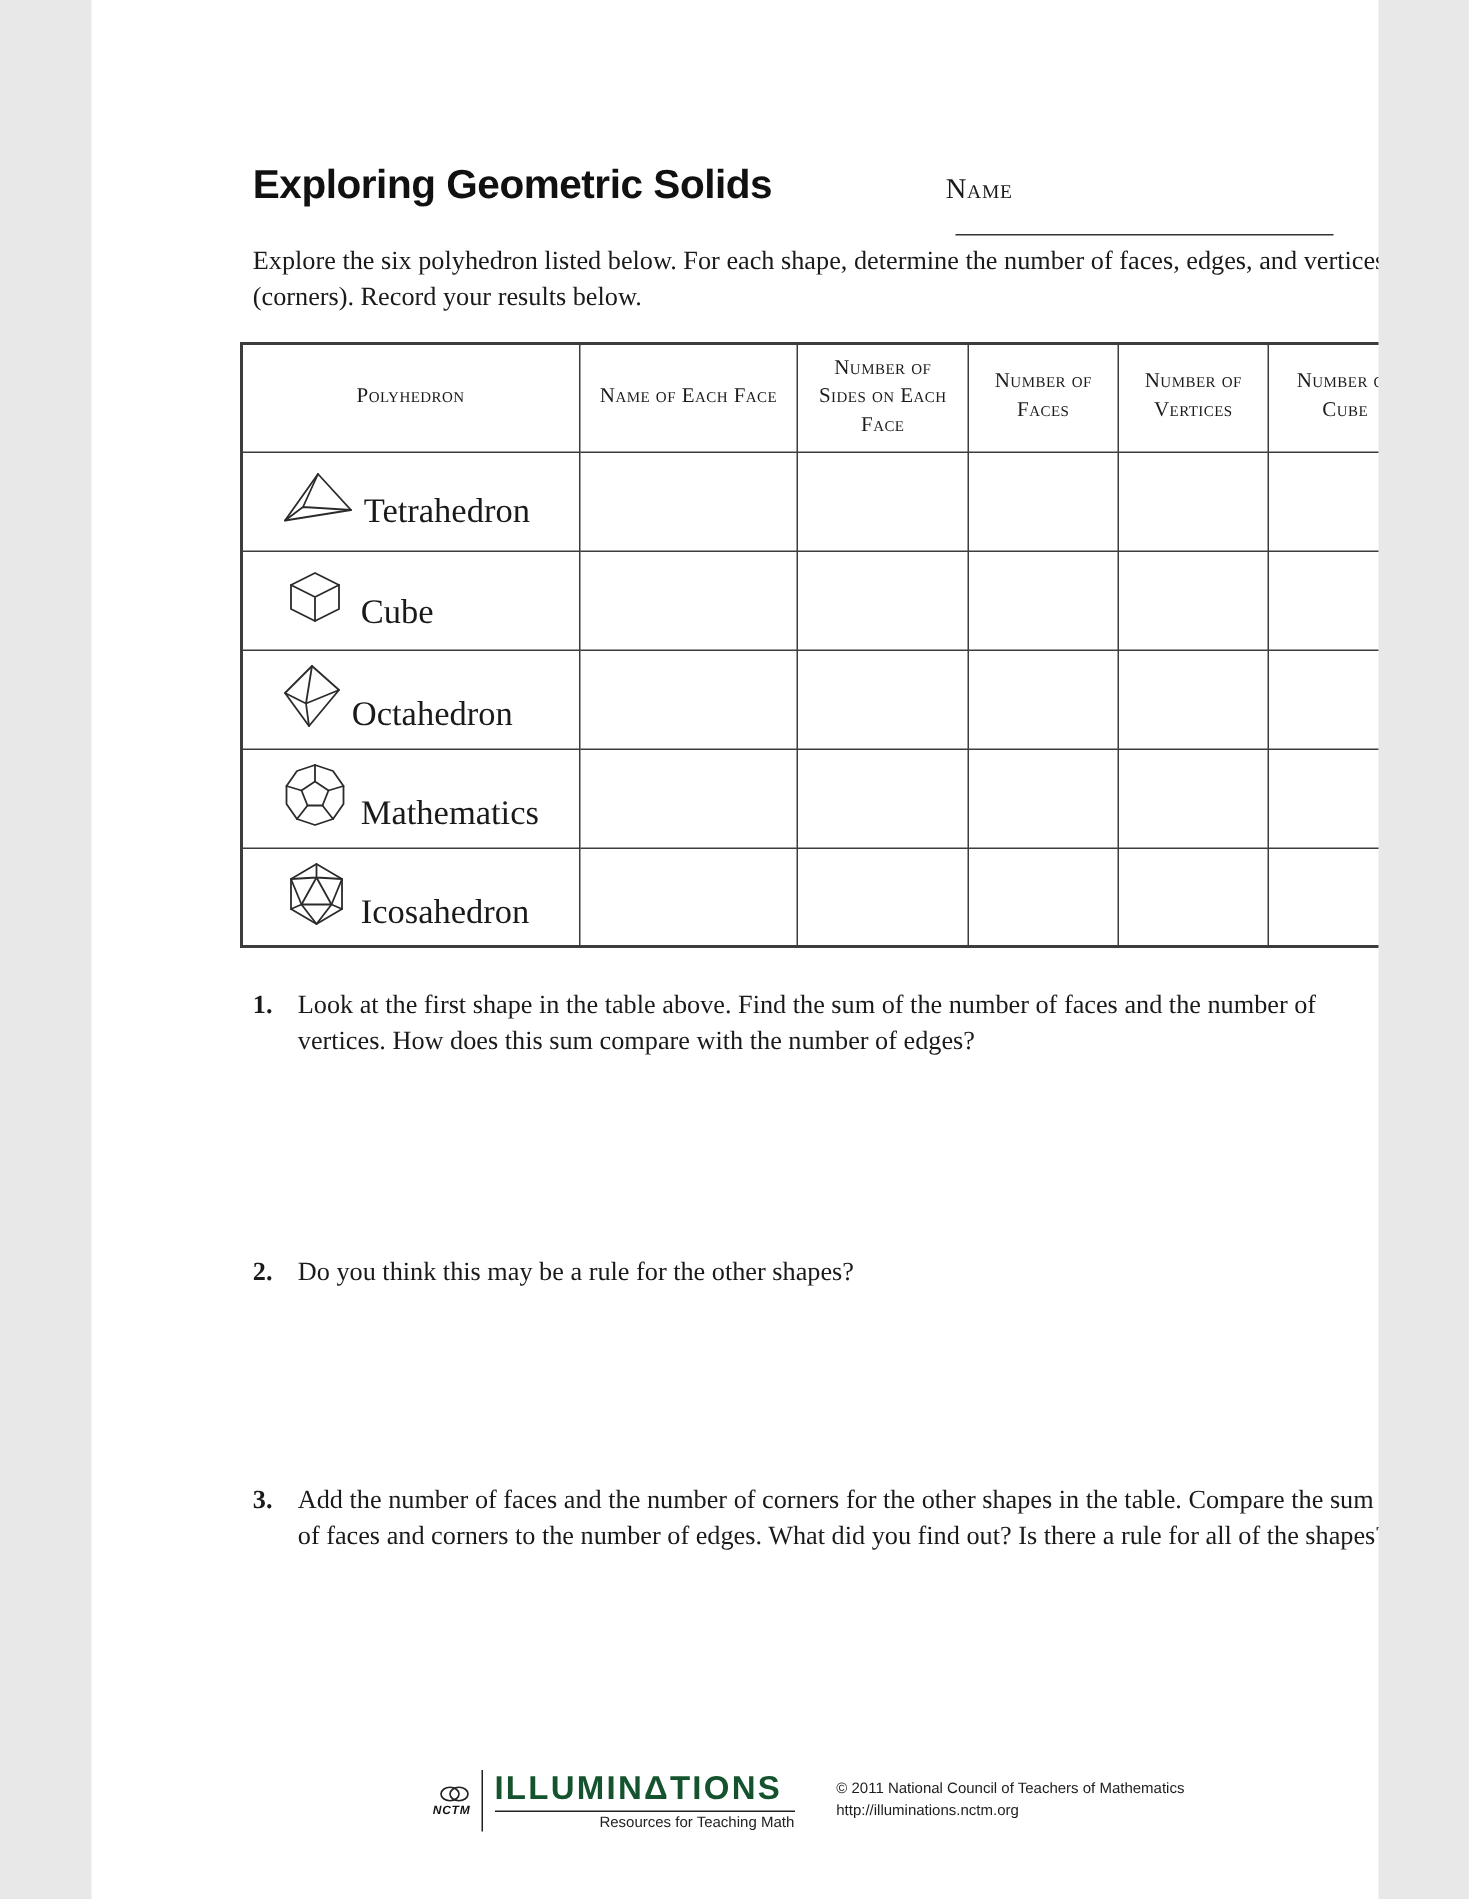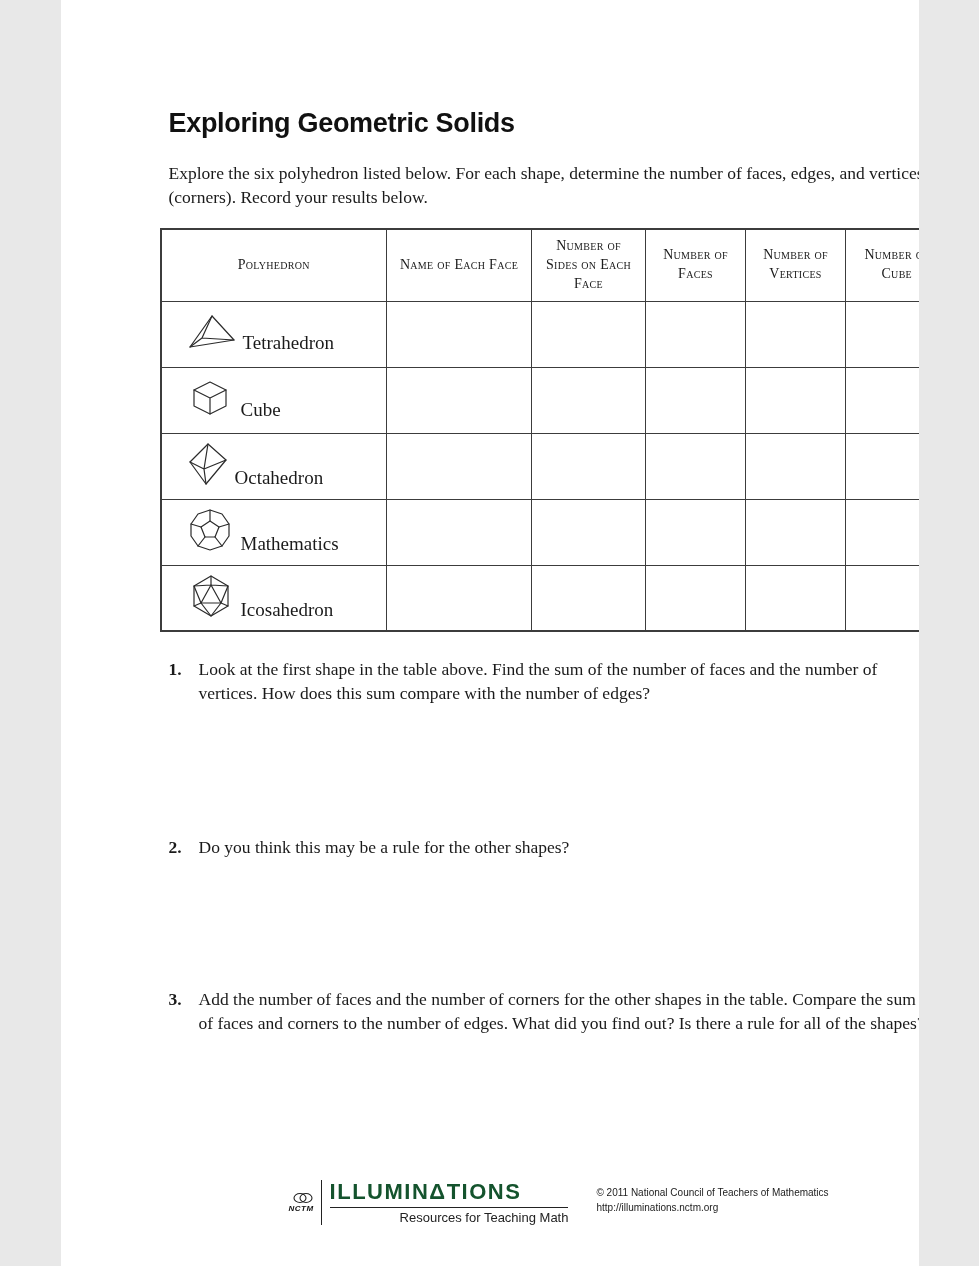"Name" div.name-block { html: none -> <div> <span>Name</span><span></span> </div> }
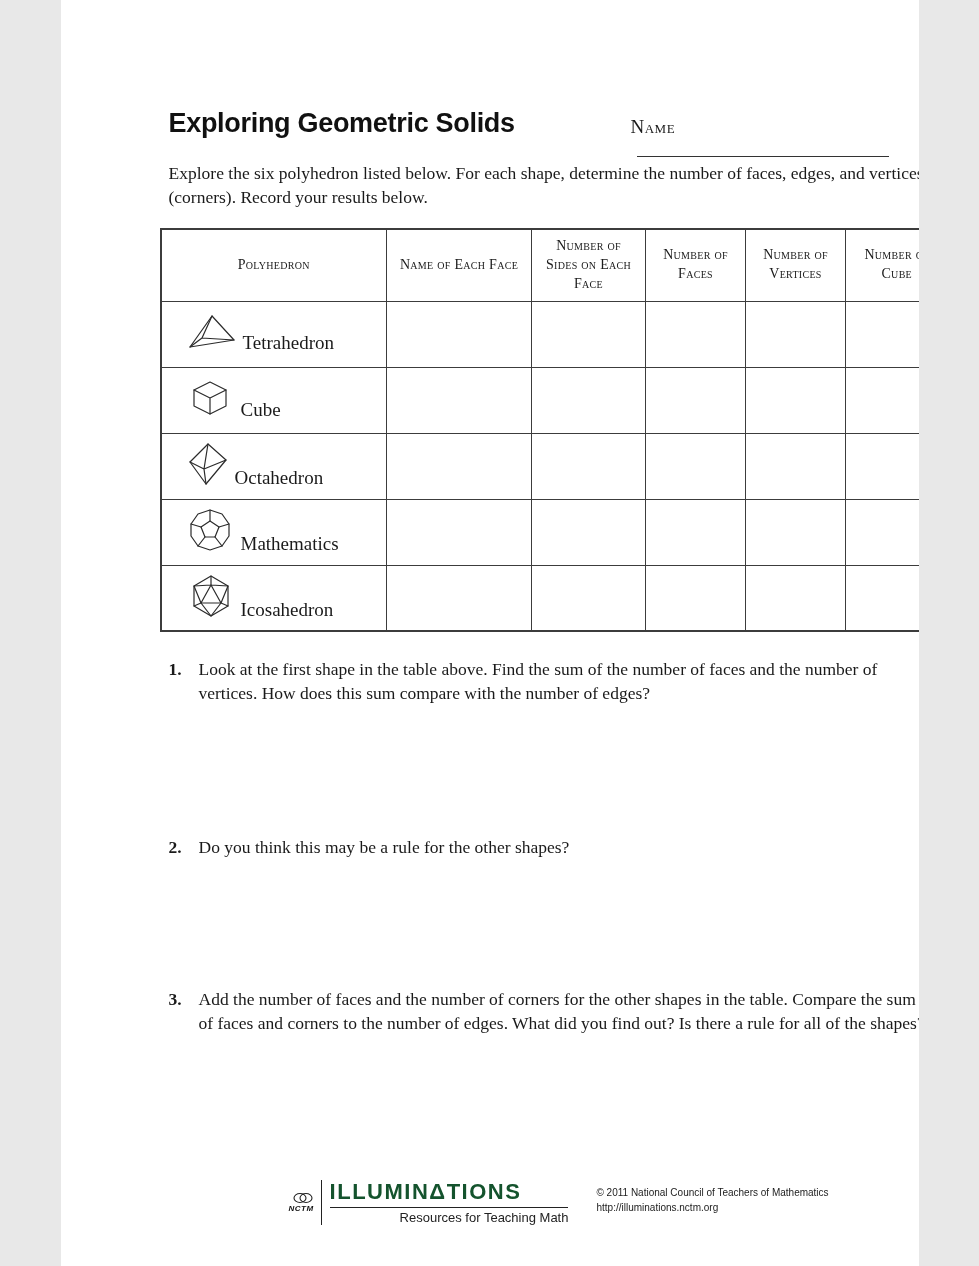"Tetrahedron" .shape-label { font-size: 19px -> 23px }
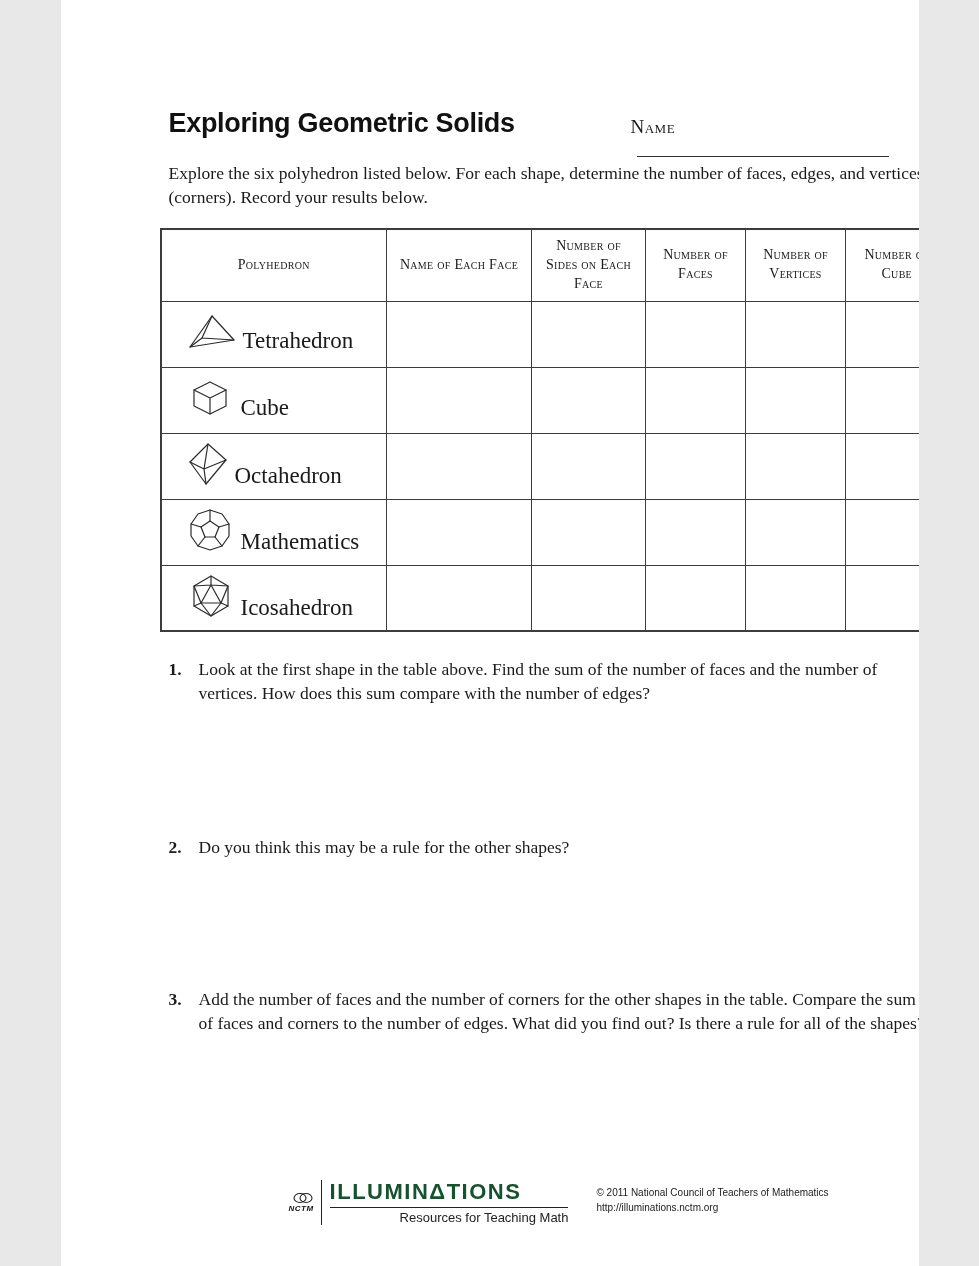"Resources for Teaching Math" .logo-sub { font-size: 13px -> 10px }
